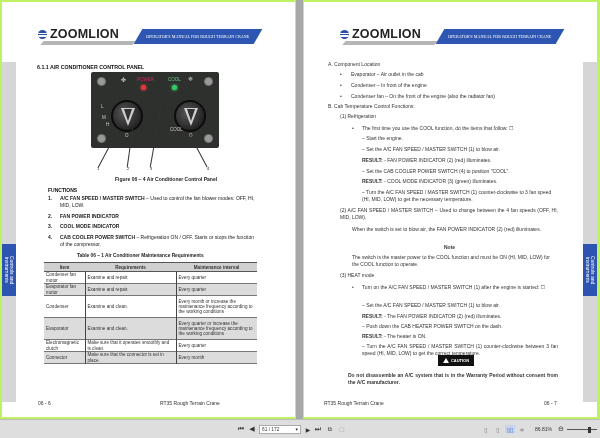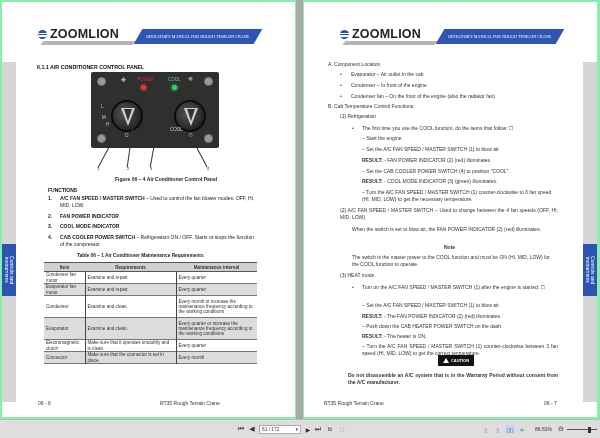"ZOOMLION" .viewer { background: #86efac -> #bef264 }
